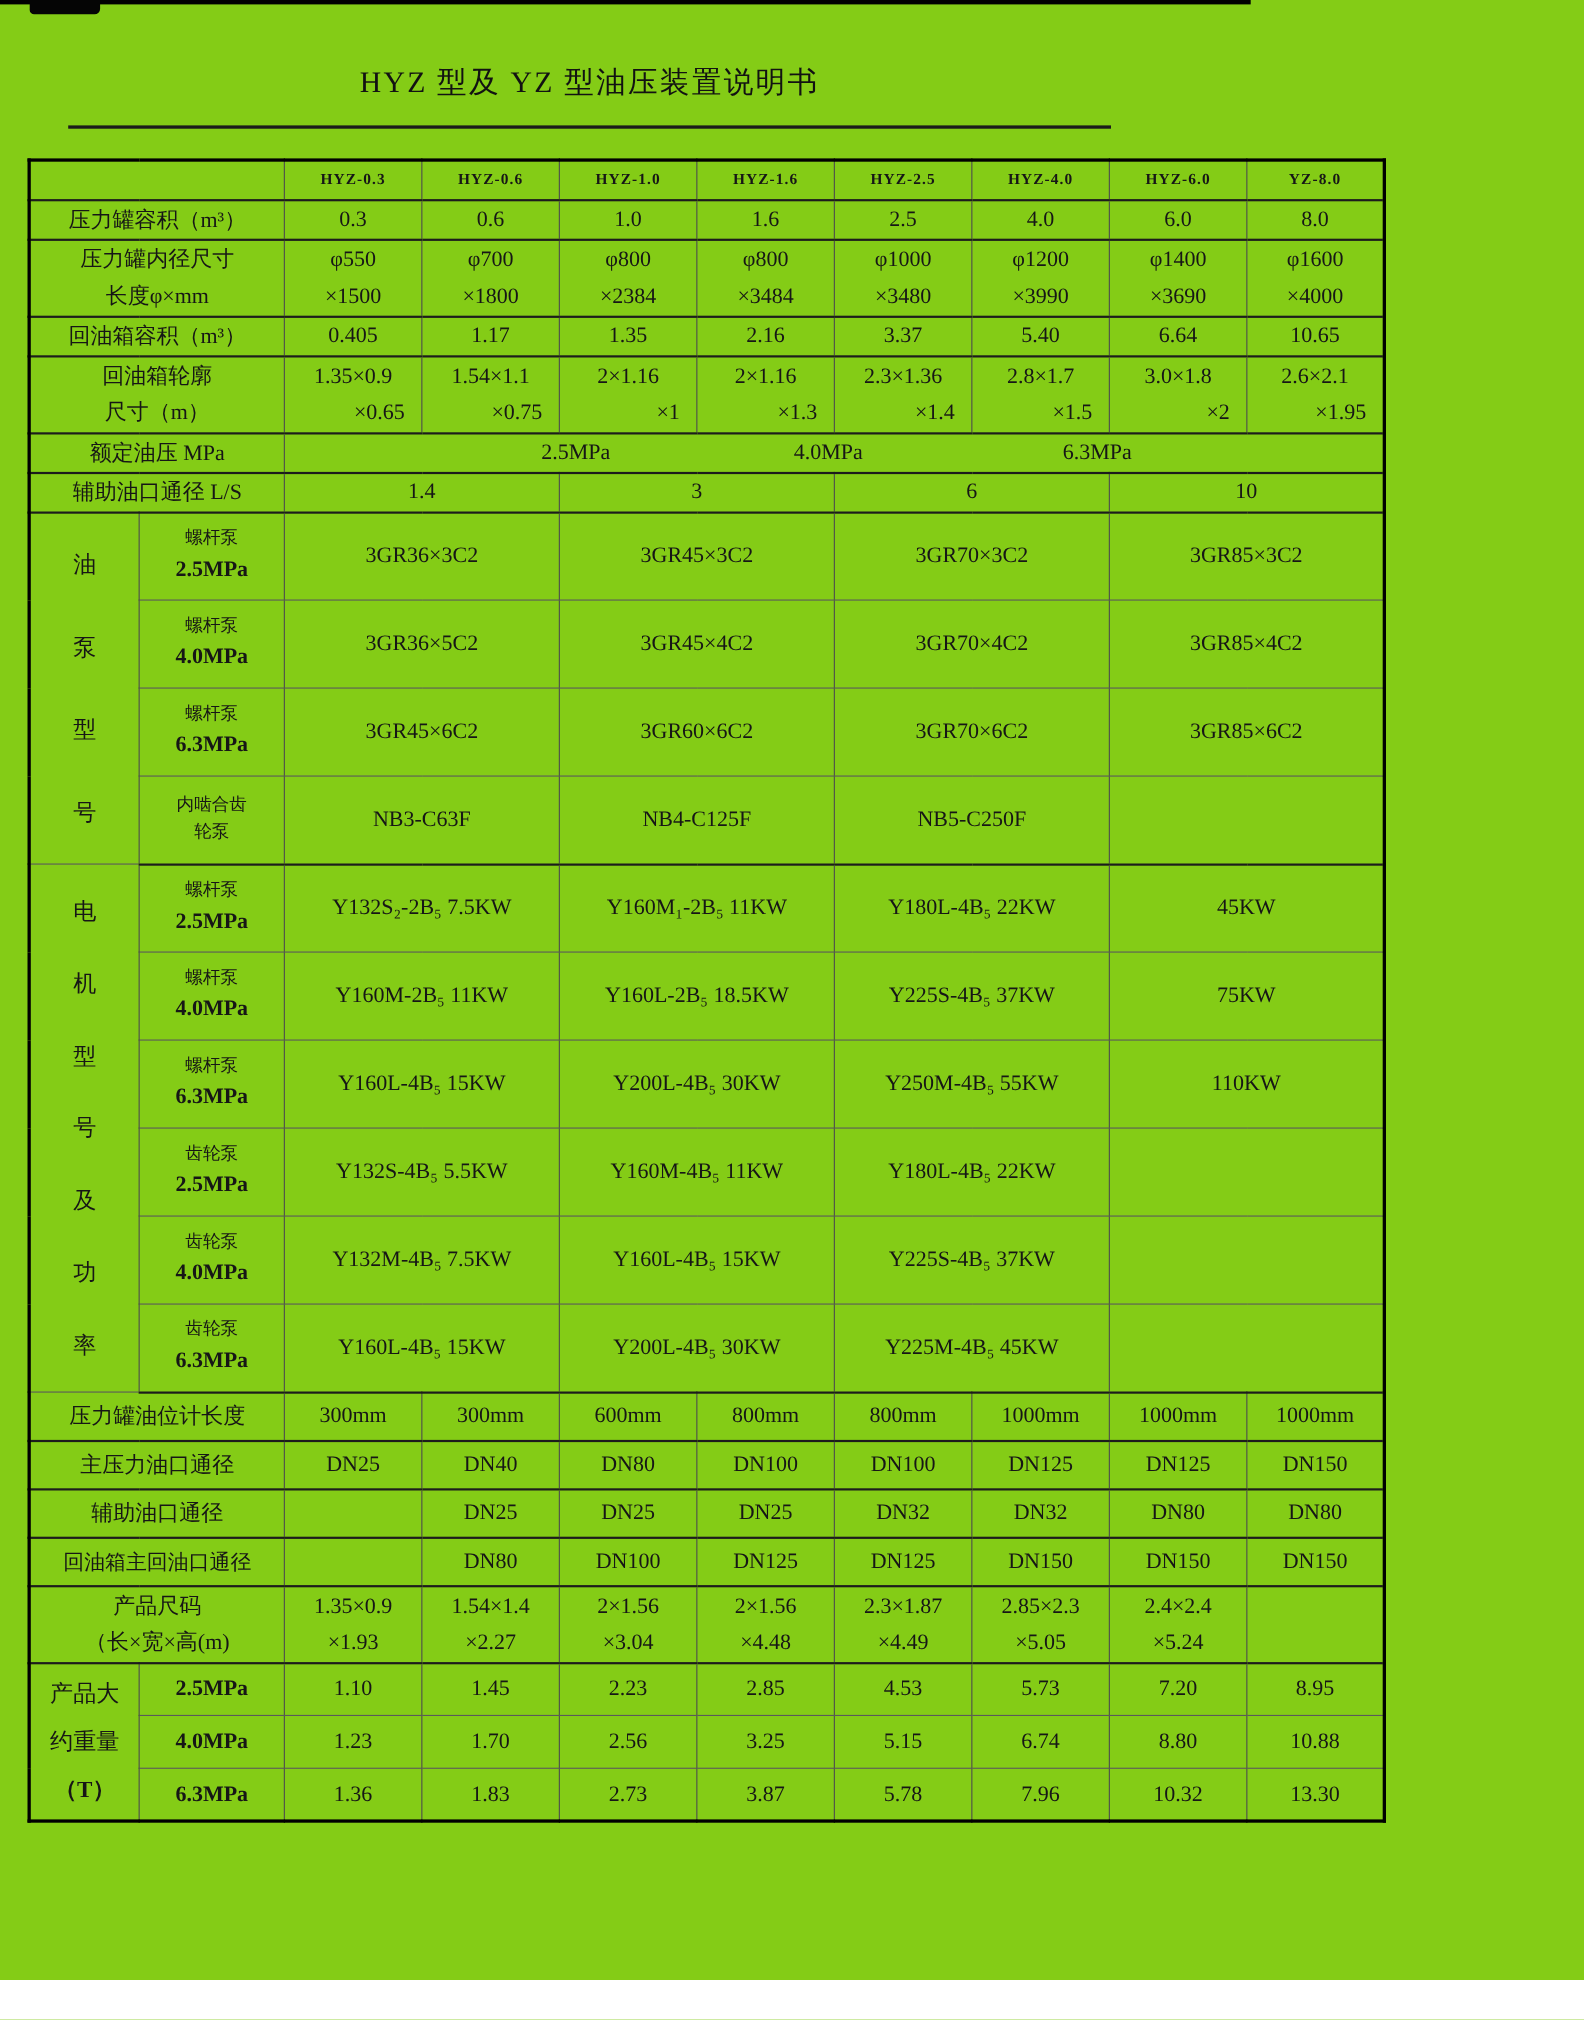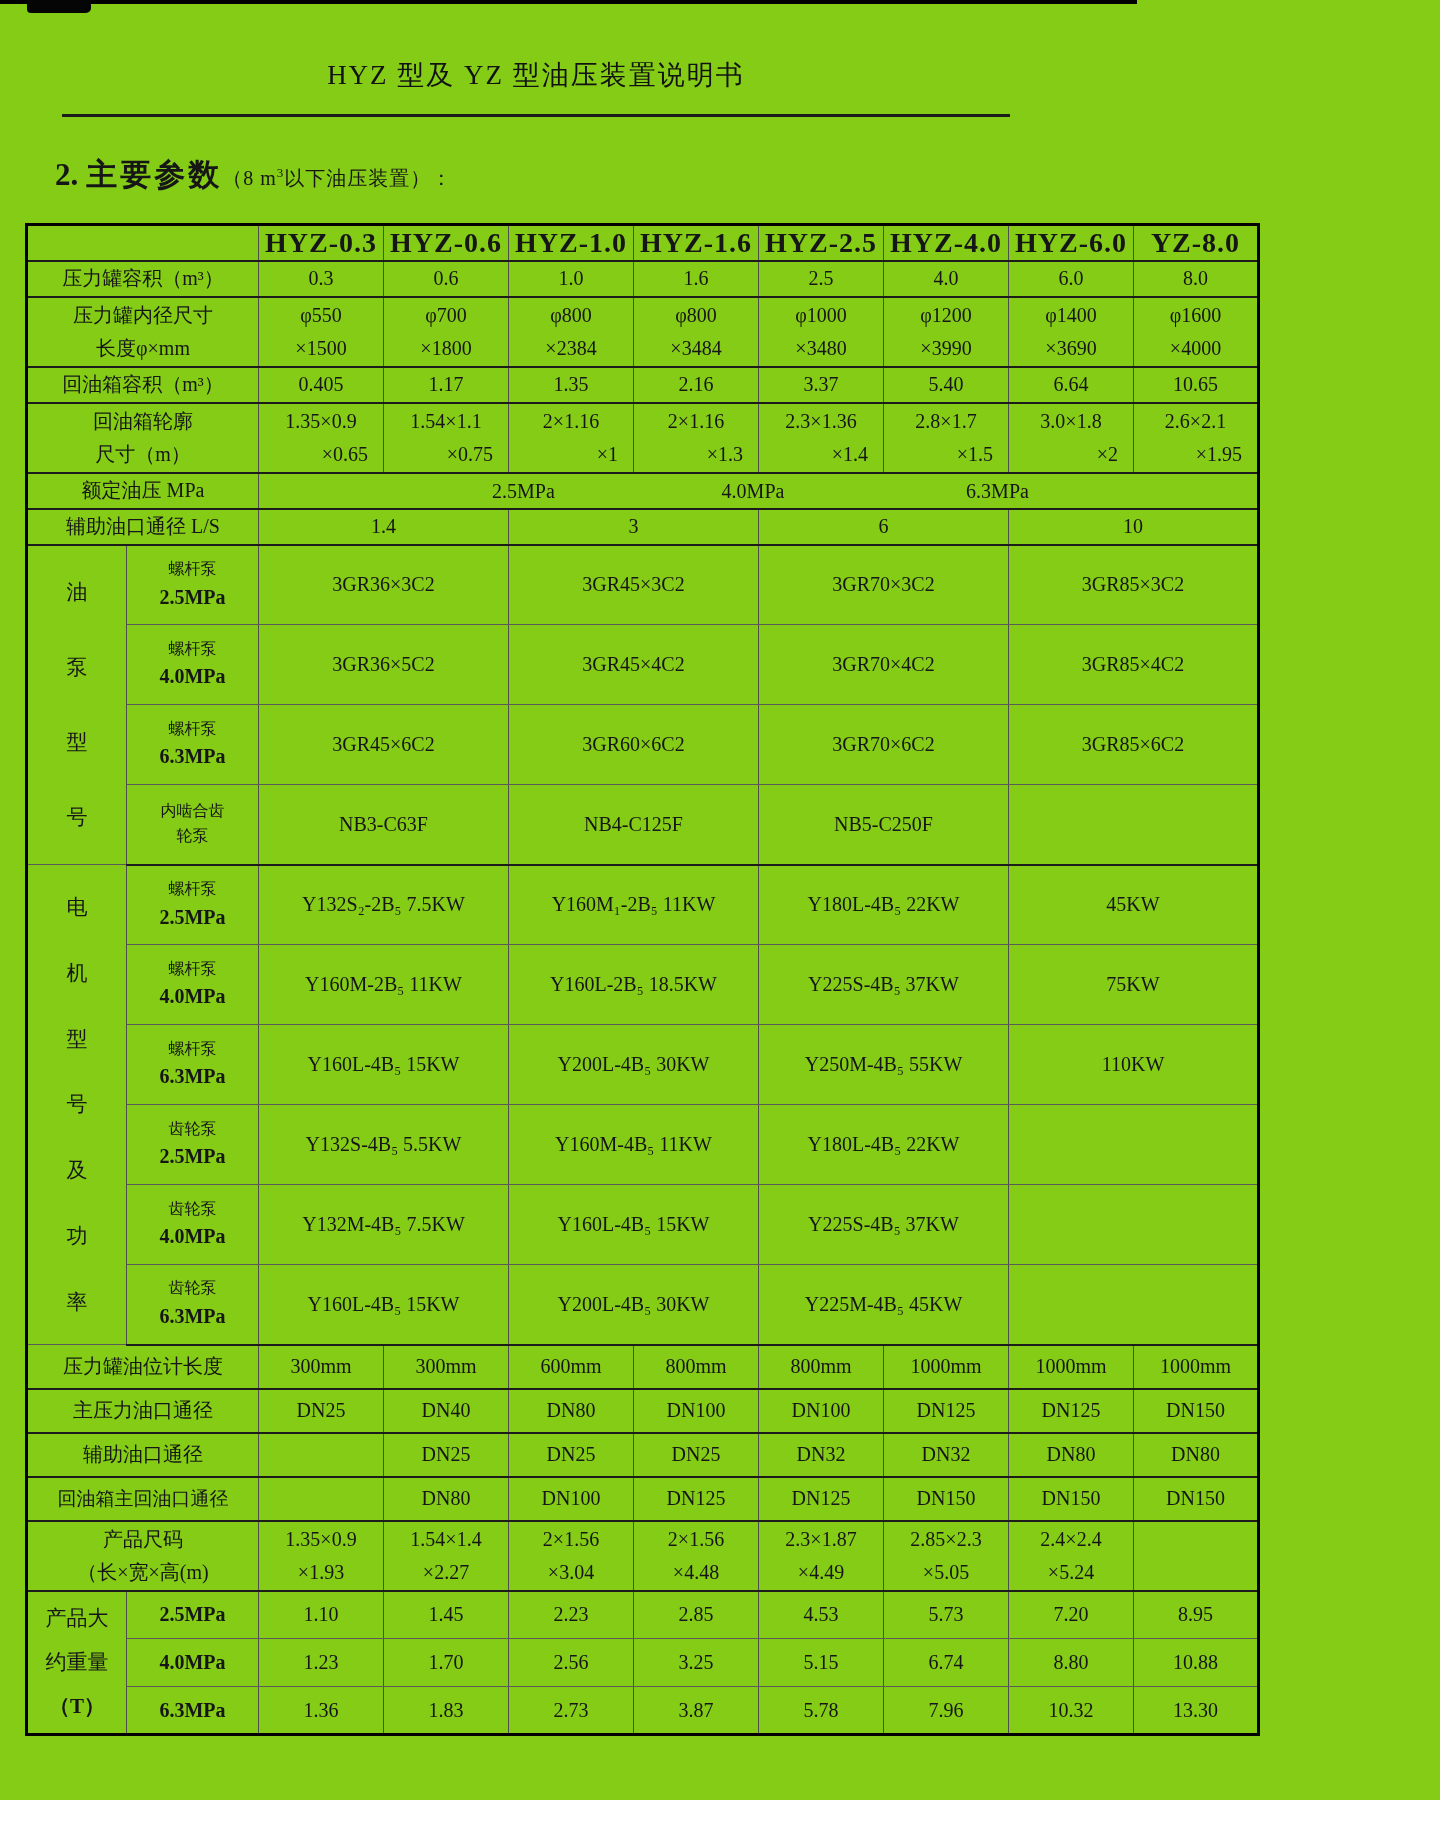"2. 主要参数（8 m3以下油压装置）：" div.section-heading { html: <div> <span>2.</span><span>主要参数</span><span><span>（8 m</span><sup>3</sup><span>以下油压装置）：</span></span> </div> -> none }
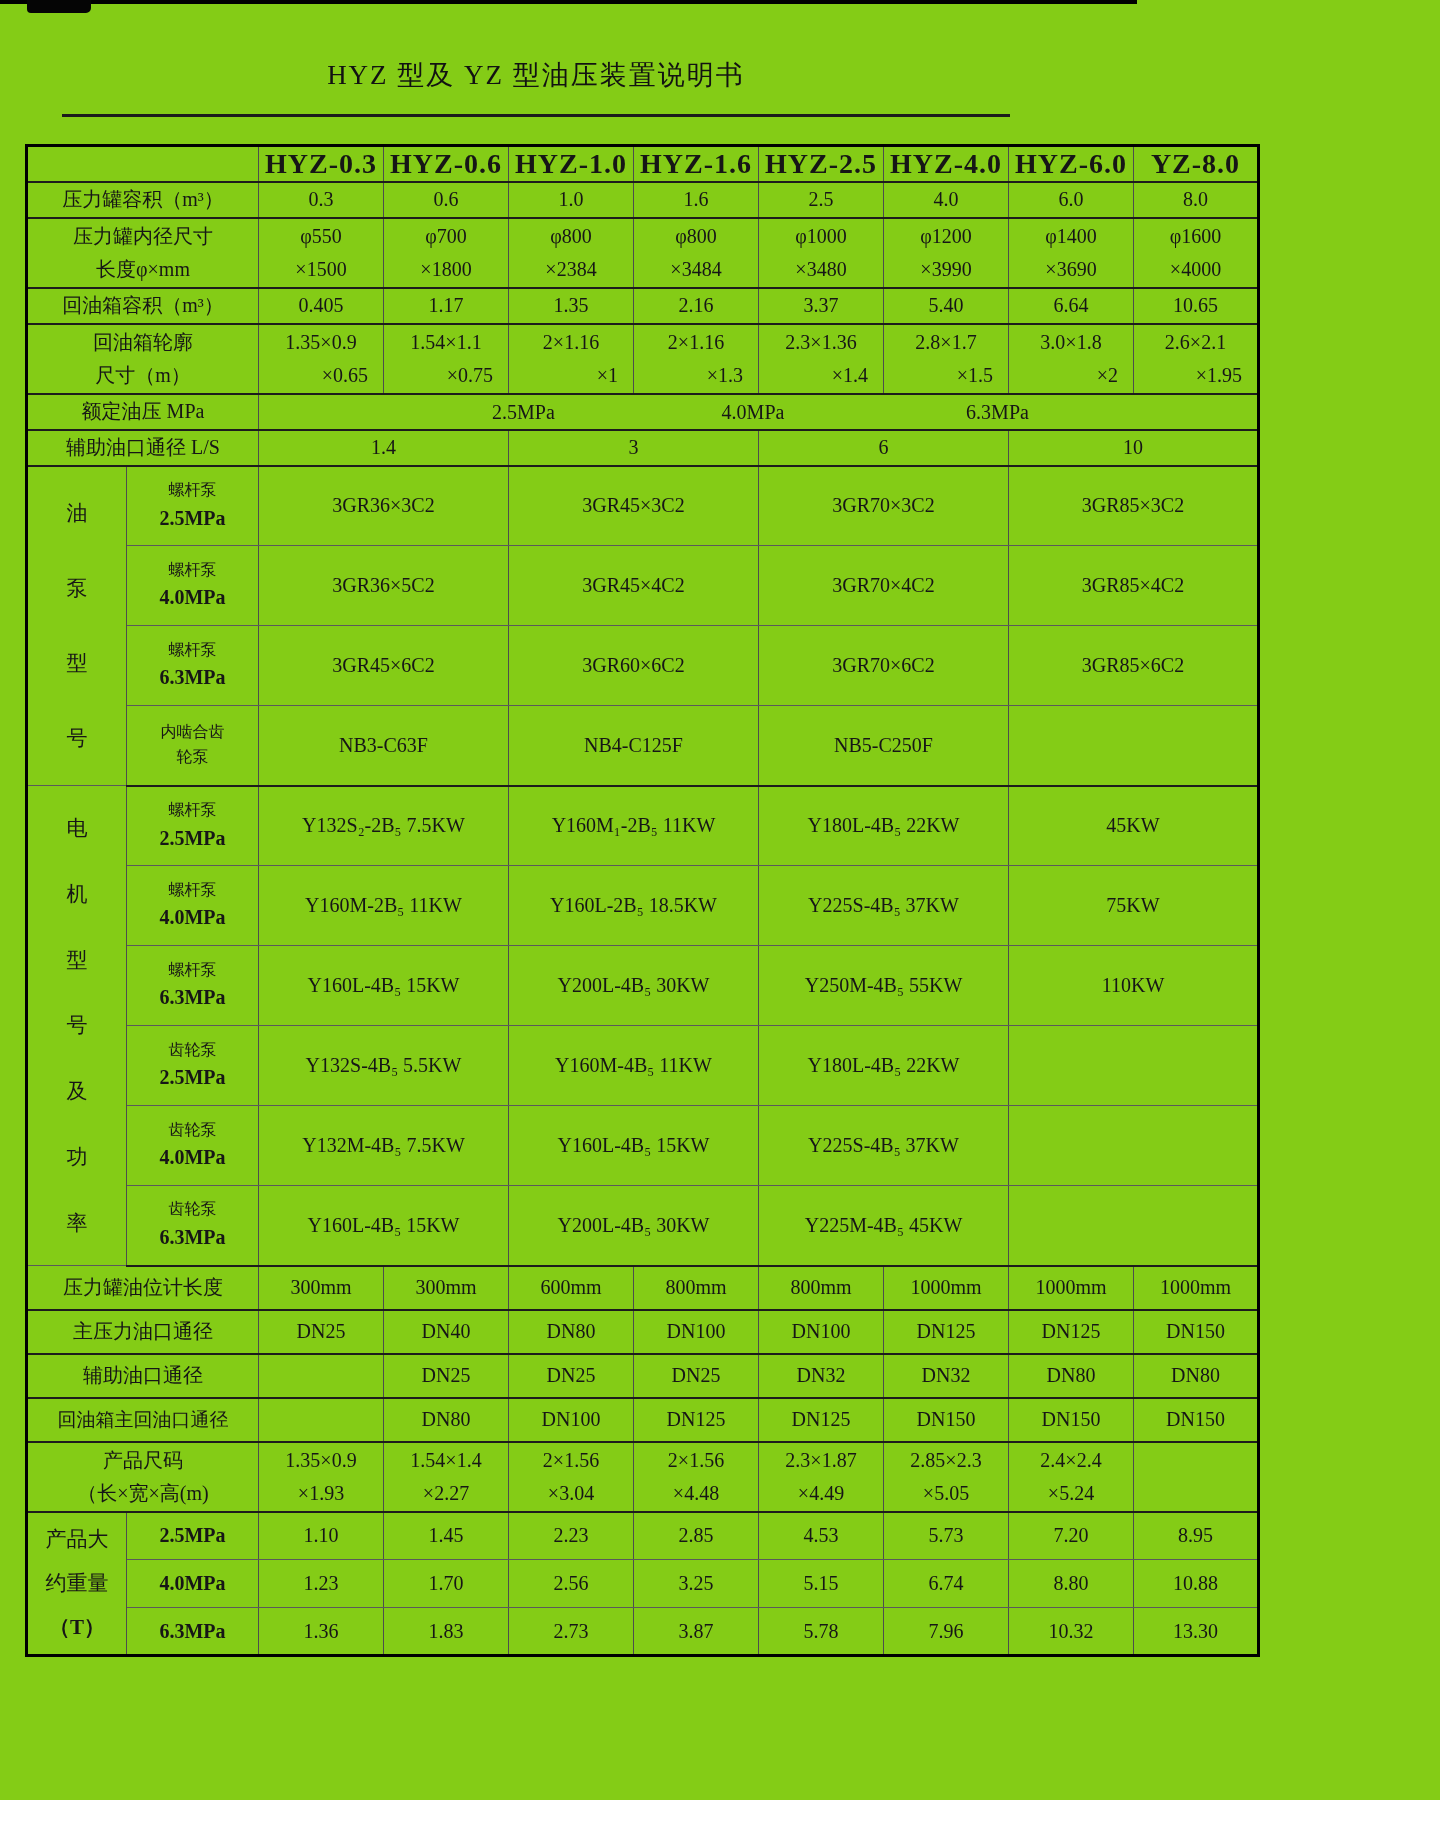"HYZ-0.3" td.hdr { font-size: 28px -> 14px }
